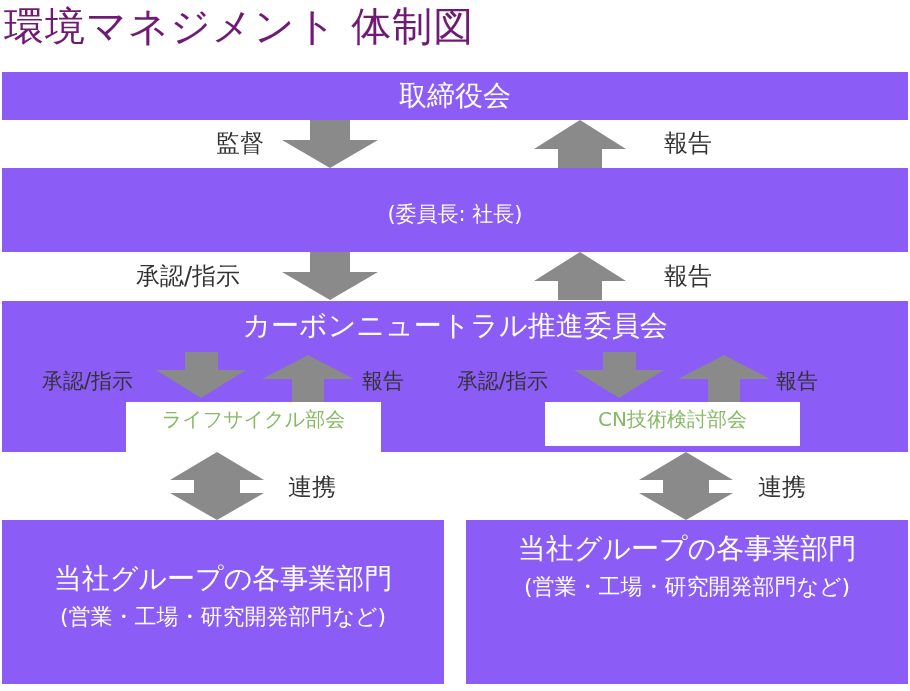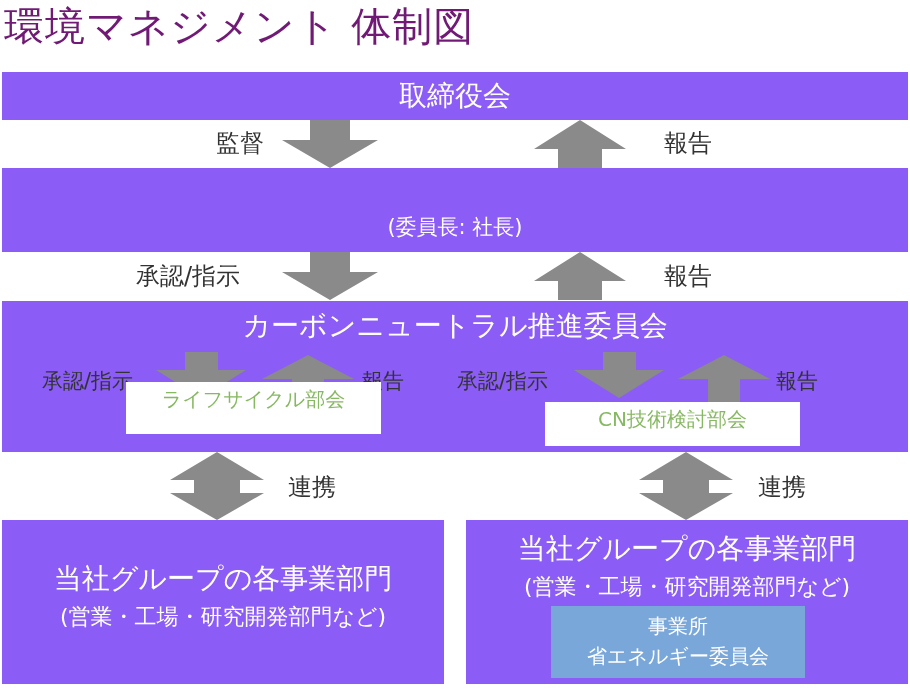"(委員長: 社長)" div.ctext { top: 45px -> 32px }
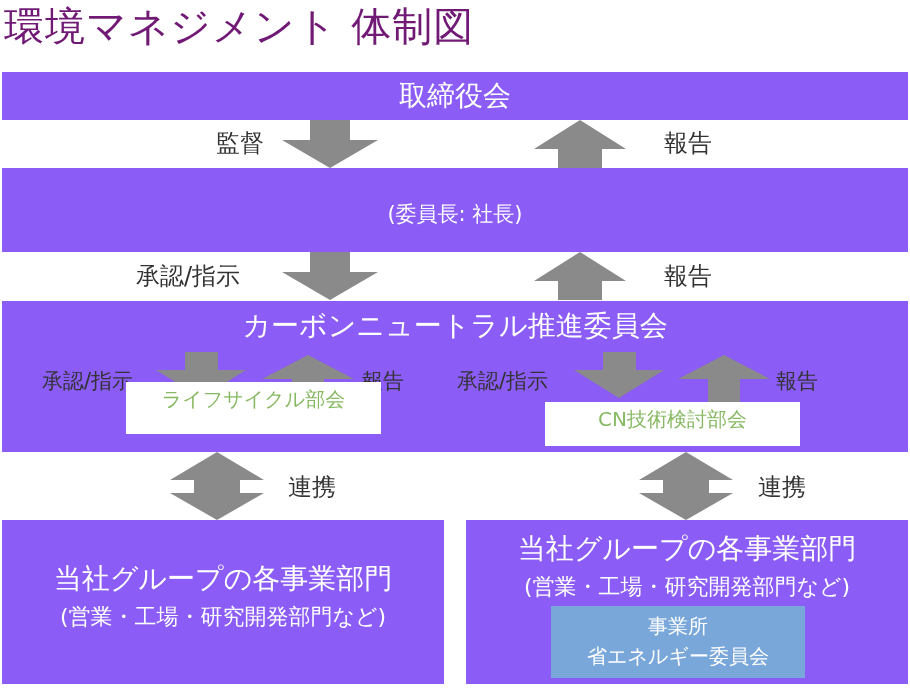"ライフサイクル部会" div.abs { top: 382px -> 402px }
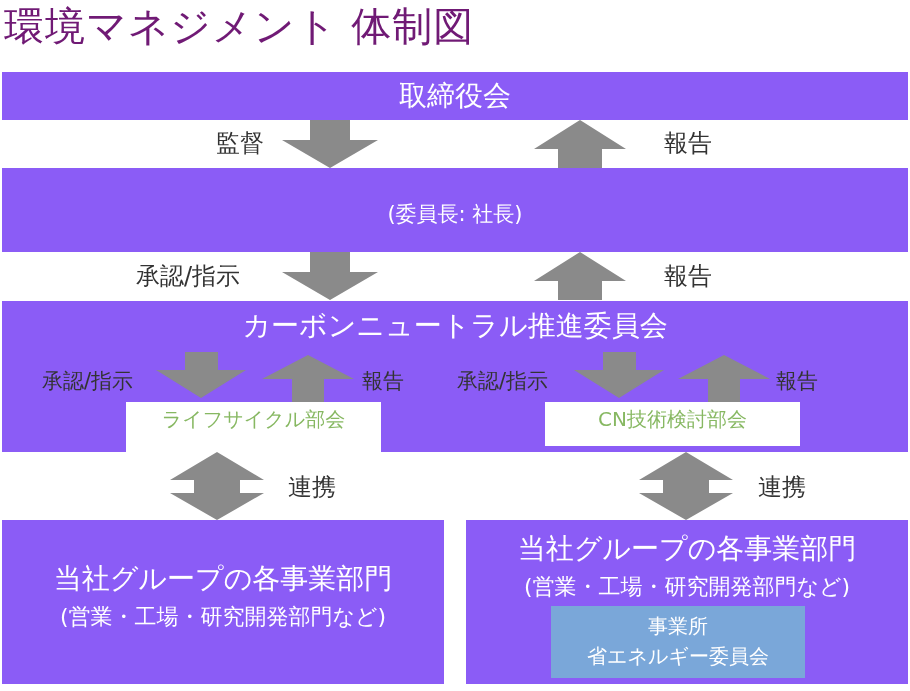"事業所" div.abs { html: <div> <div>事業所</div> <div>省エネルギー委員会</div> </div> -> none }
